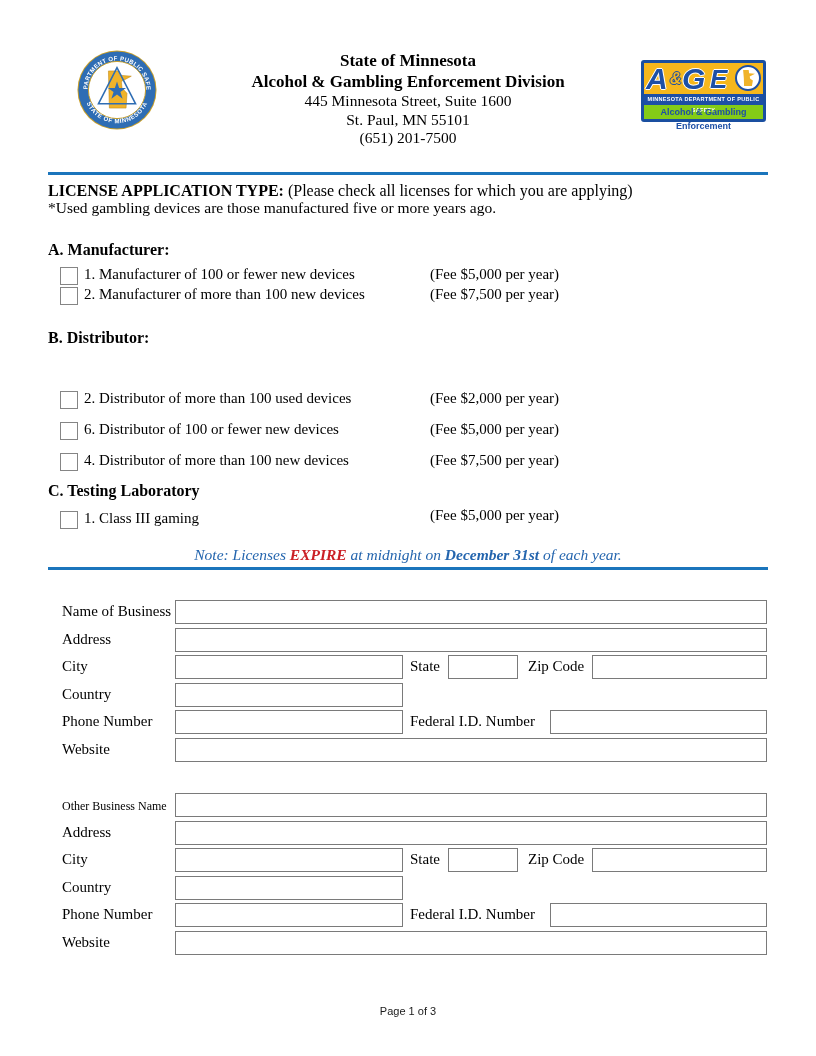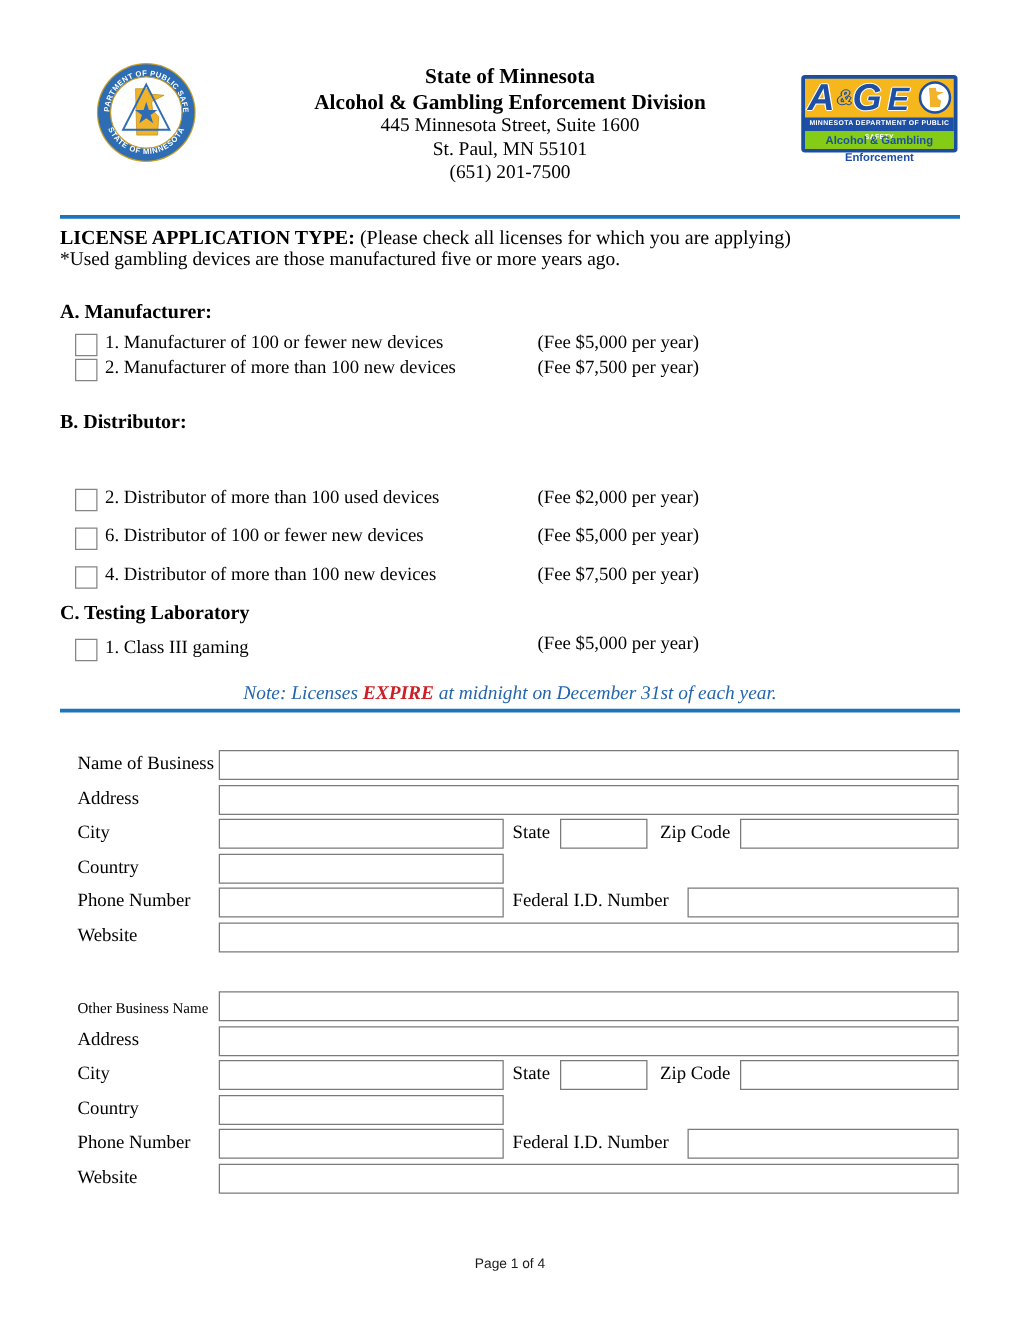"December 31st" .note .bd { font-weight: normal -> bold }
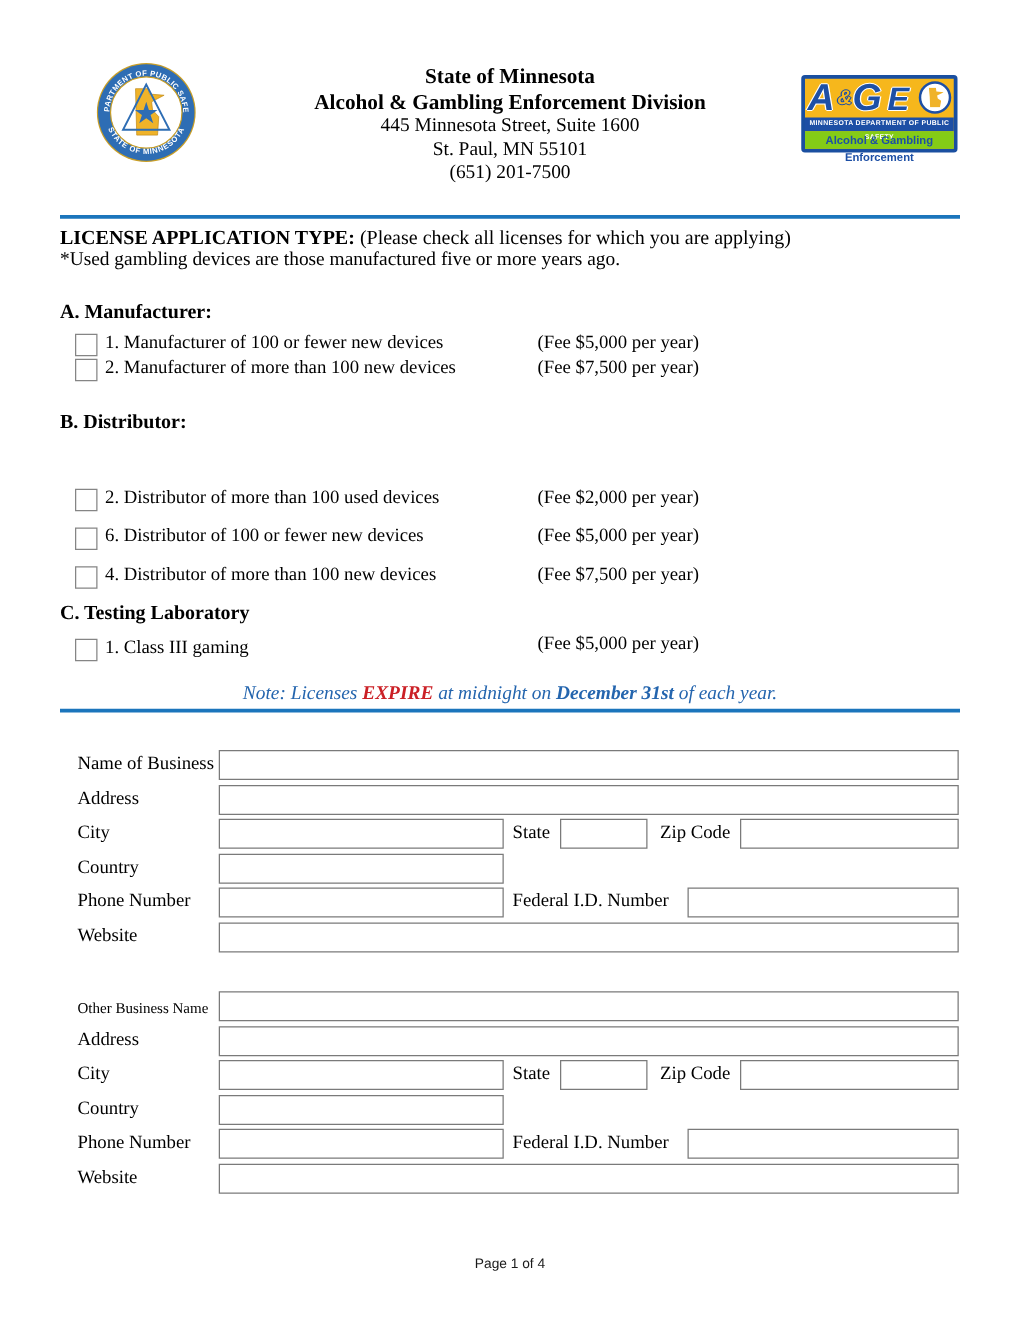"Page 1 of 4" div.abs { text: 4 -> 3 }
